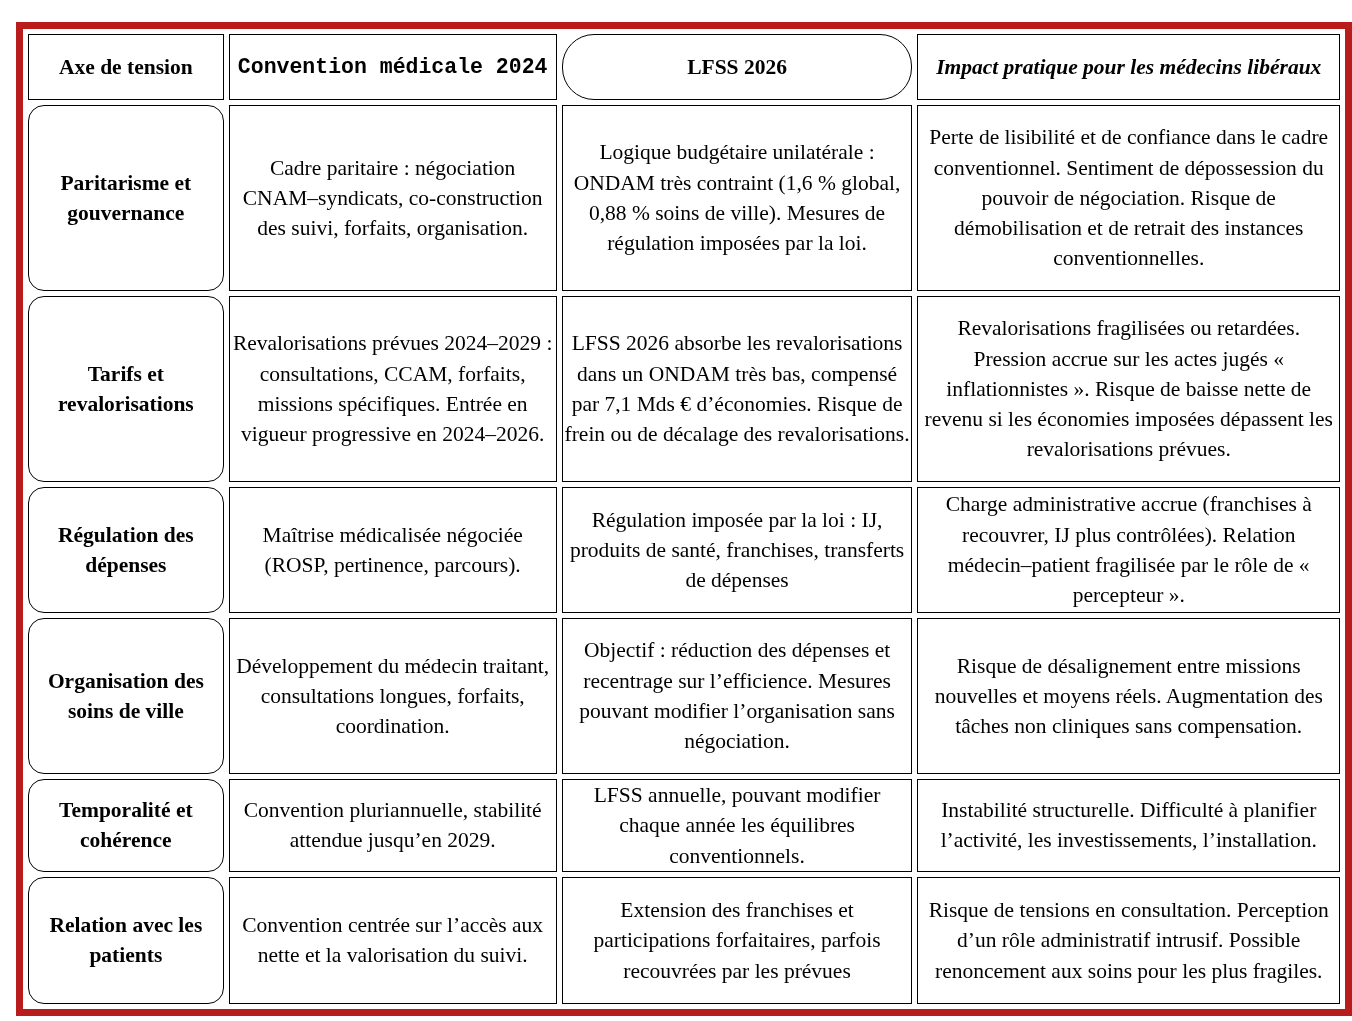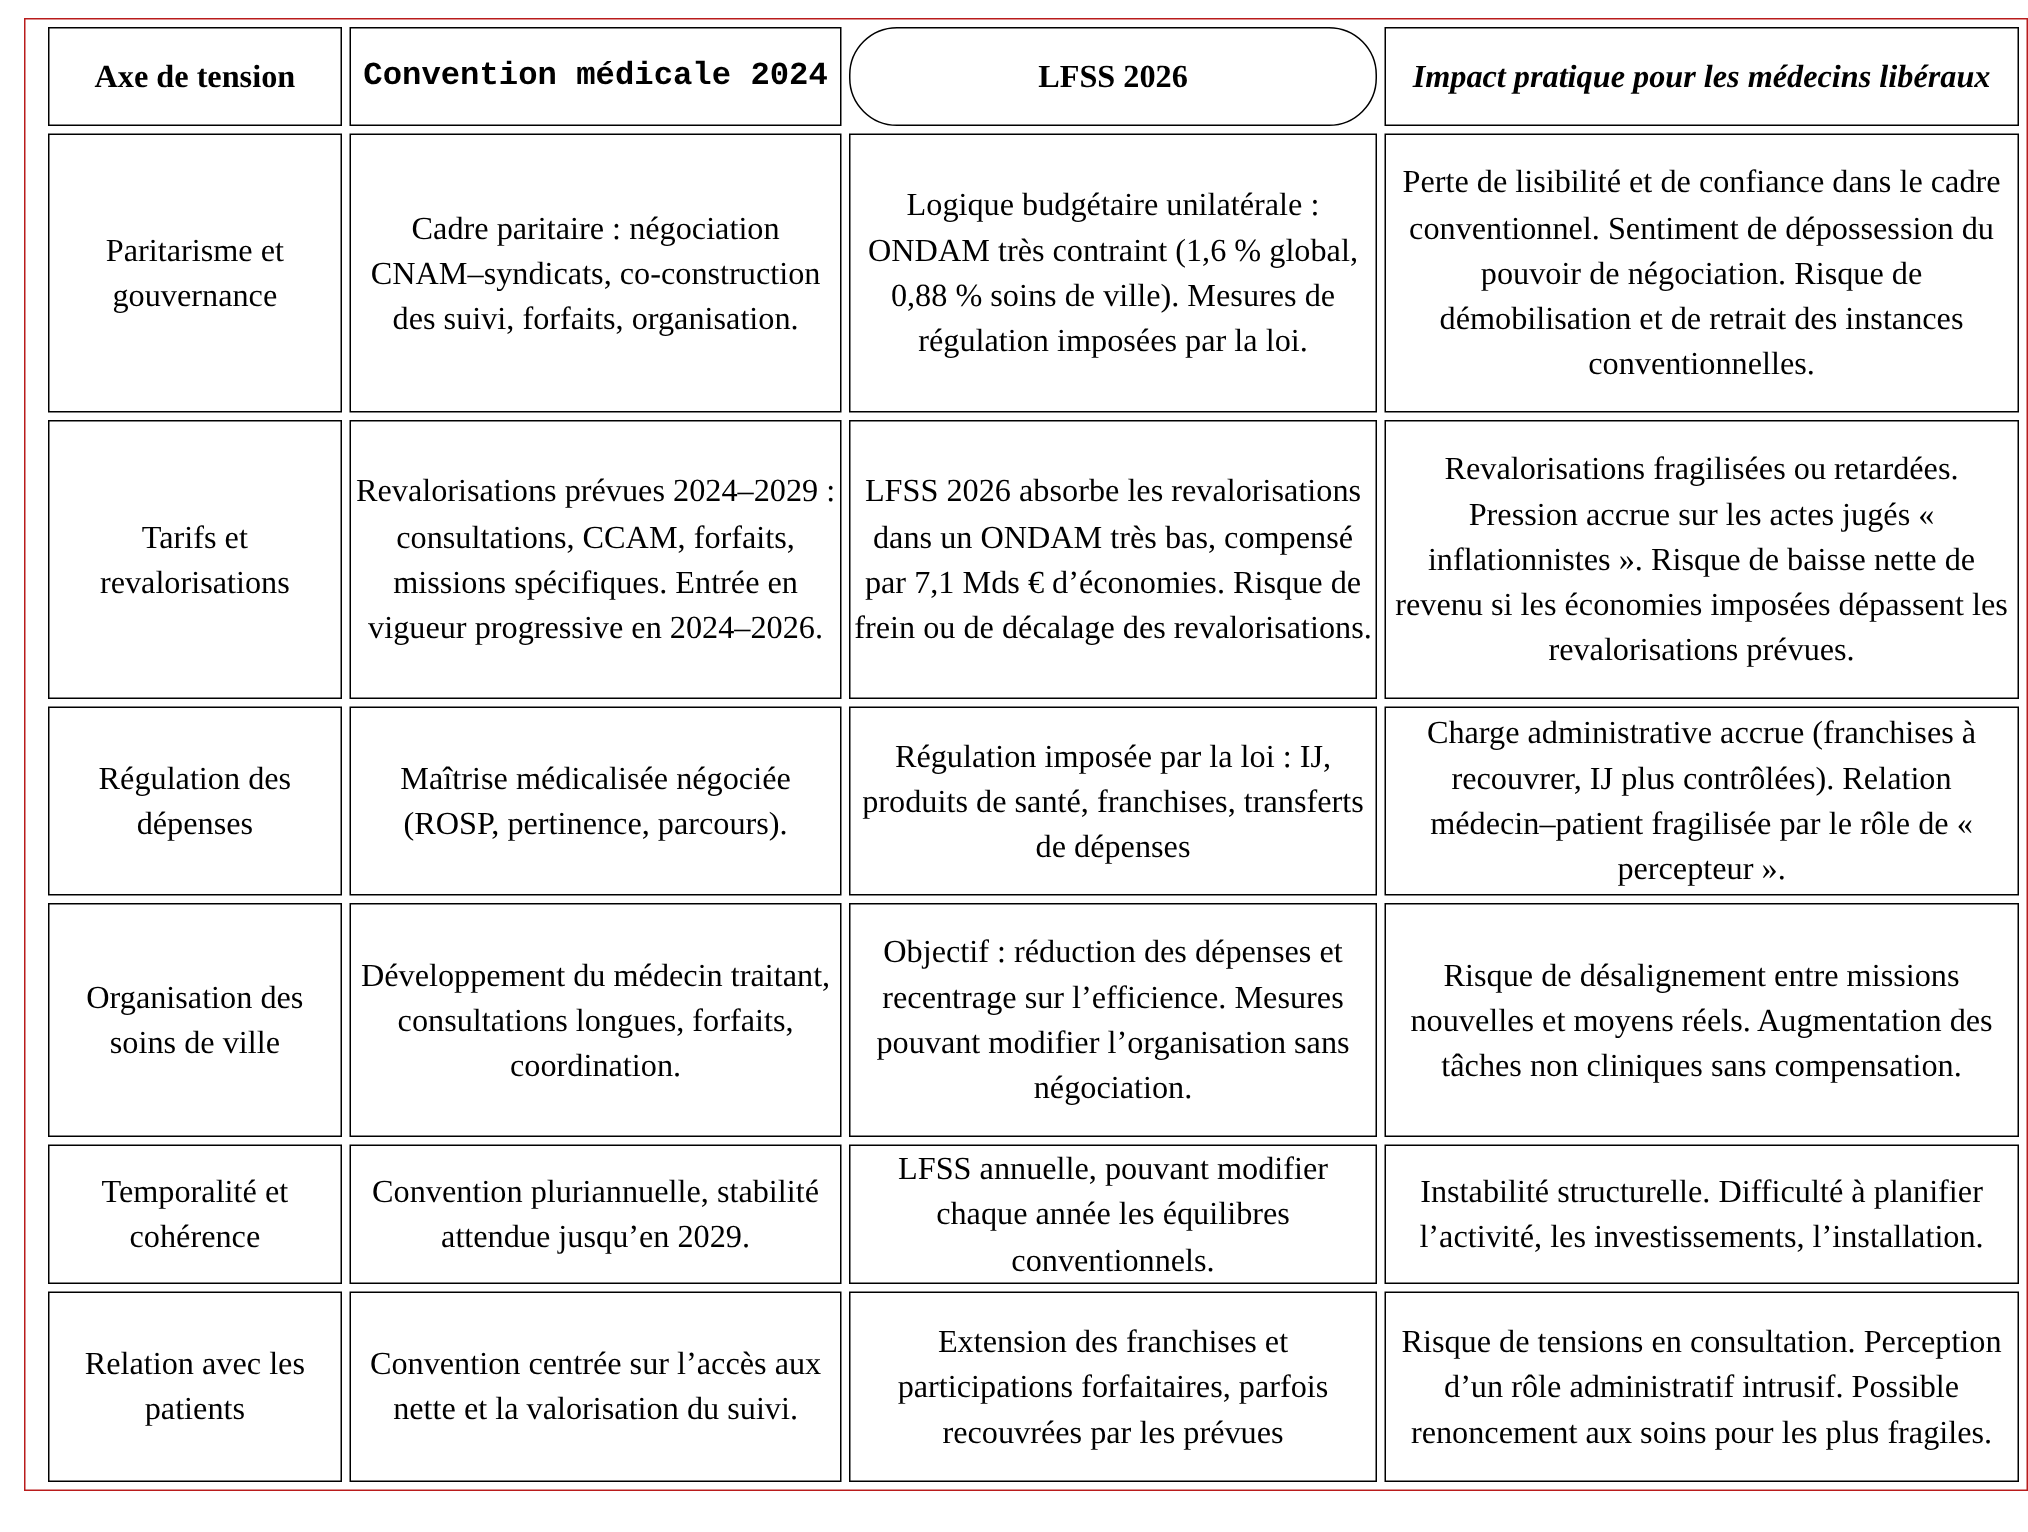"Axe de tension" .outer { border: 1px solid #b91c1c -> 7px solid #b91c1c; padding-left: 10px -> none; top: 12px -> 22px }
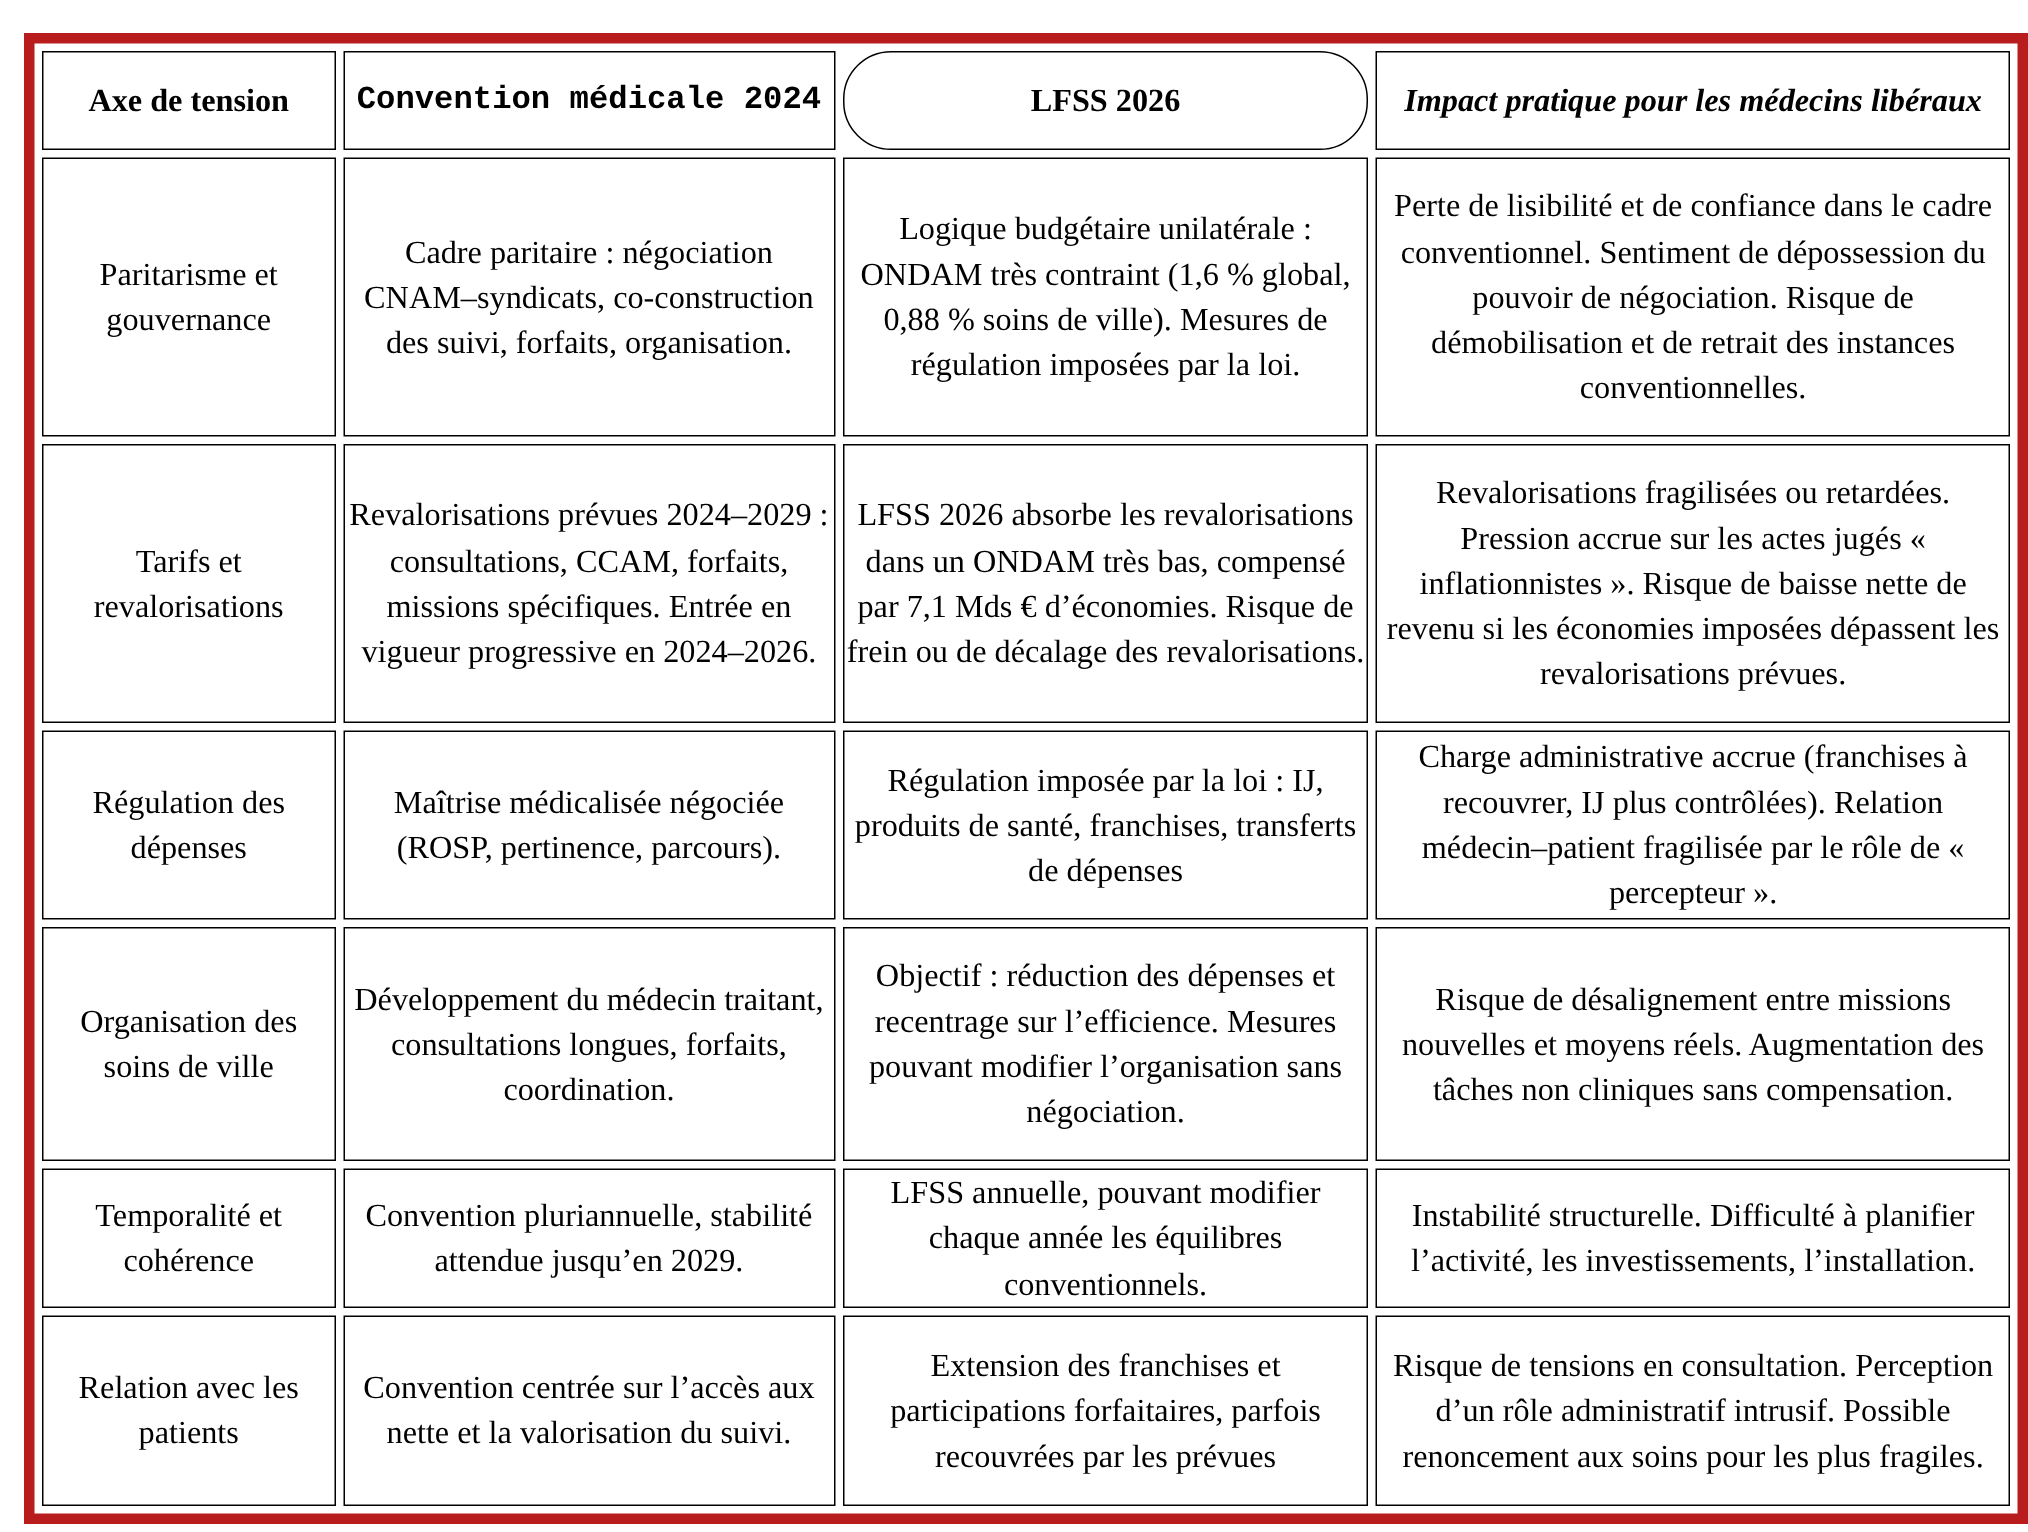"Paritarisme et gouvernance" table.tension td.axis { border-radius: none -> 16px; font-weight: normal -> bold }
